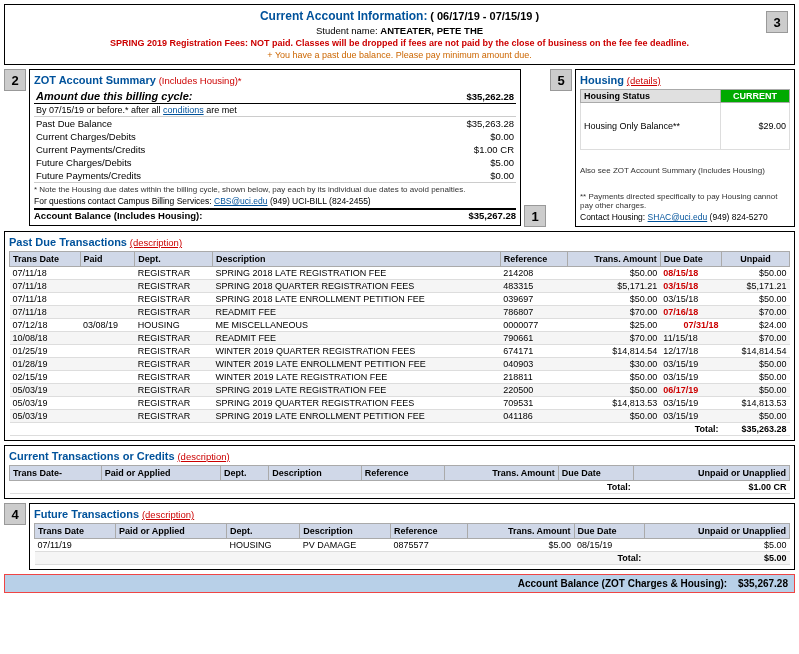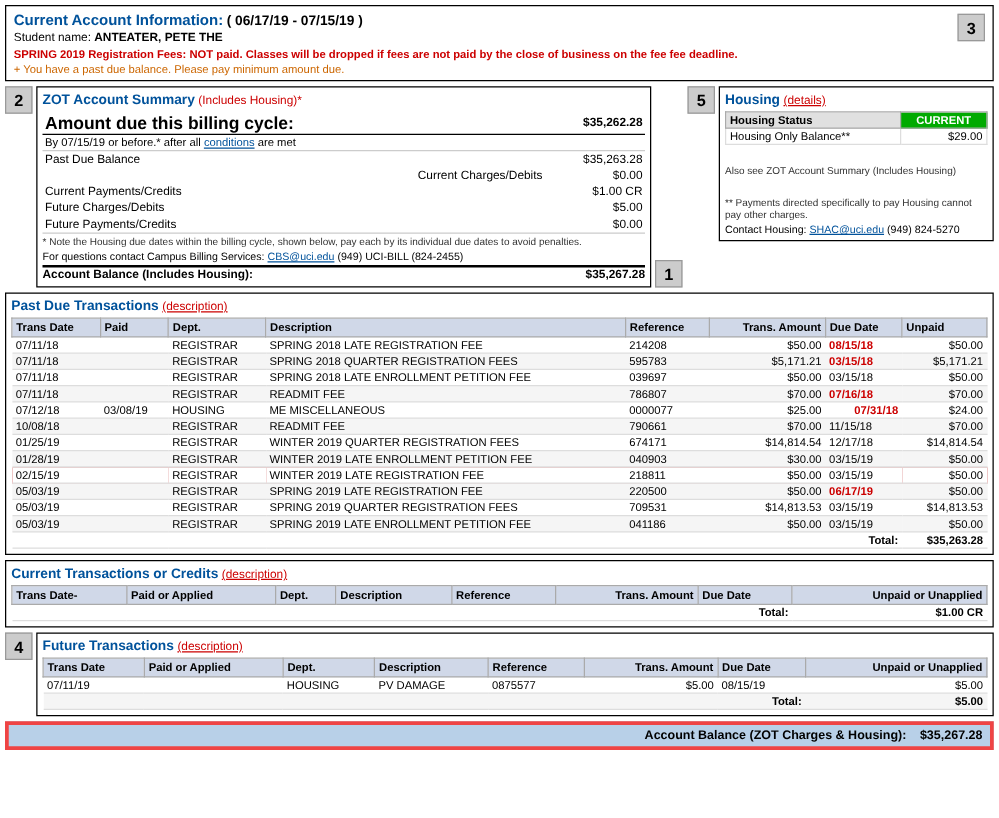"Current Account Information: ( 06/17/19" .header-box { text-align: none -> center }
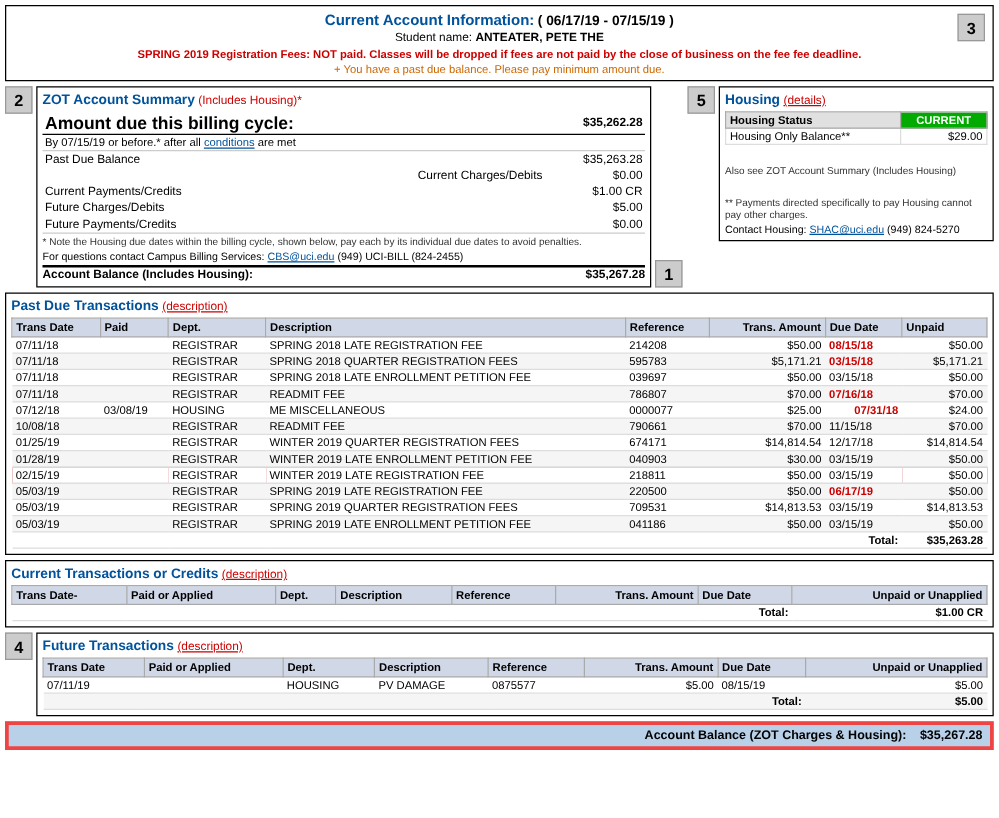"Amount due this billing cycle:" td { font-size: 14px -> 11px; font-style: none -> italic }
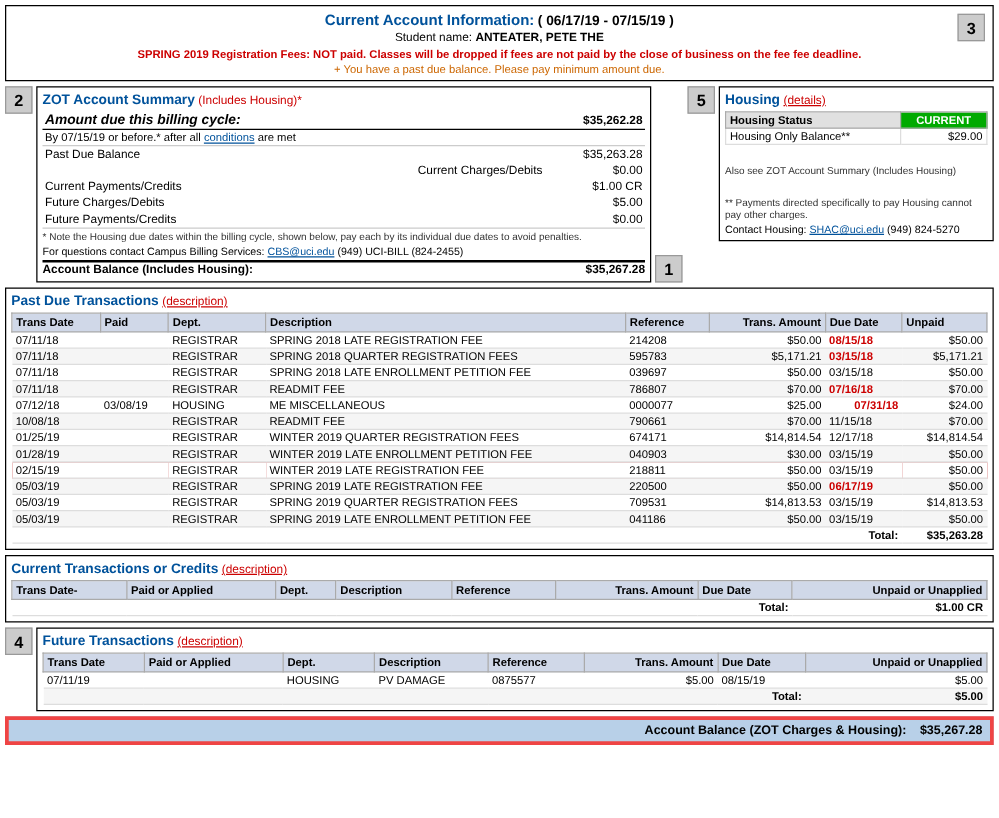"Housing Only Balance**" td { padding: 1px 3px -> 18px 3px }
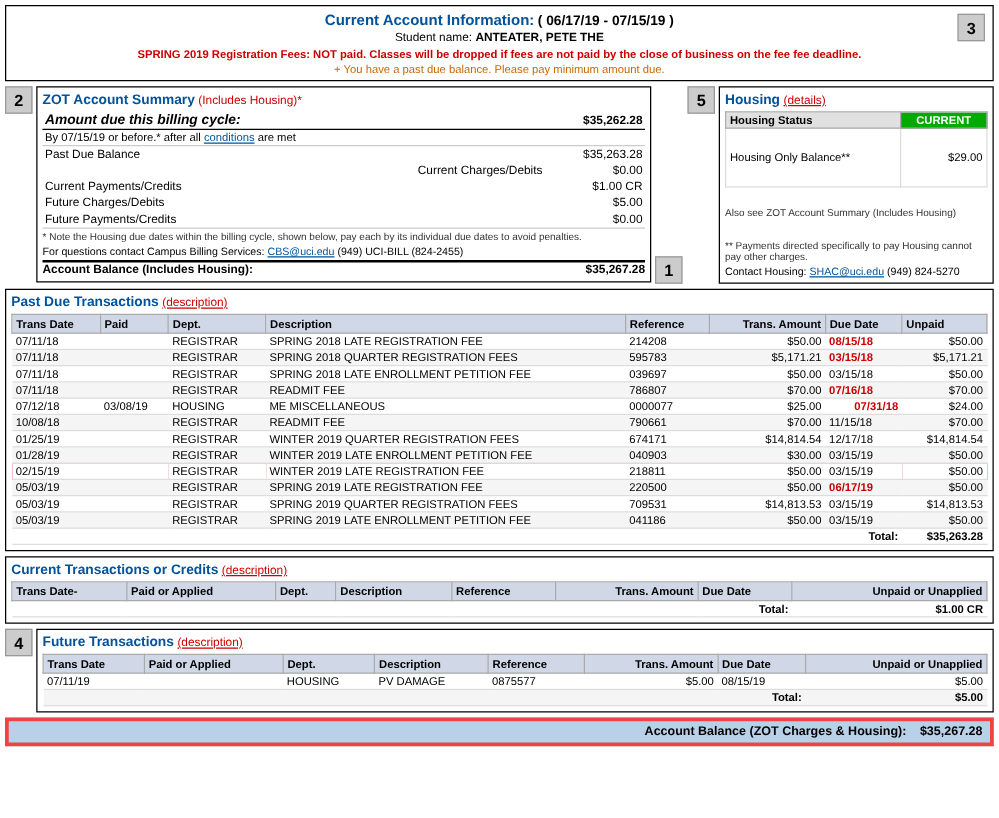"Current Charges/Debits" td { text-align: right -> none }
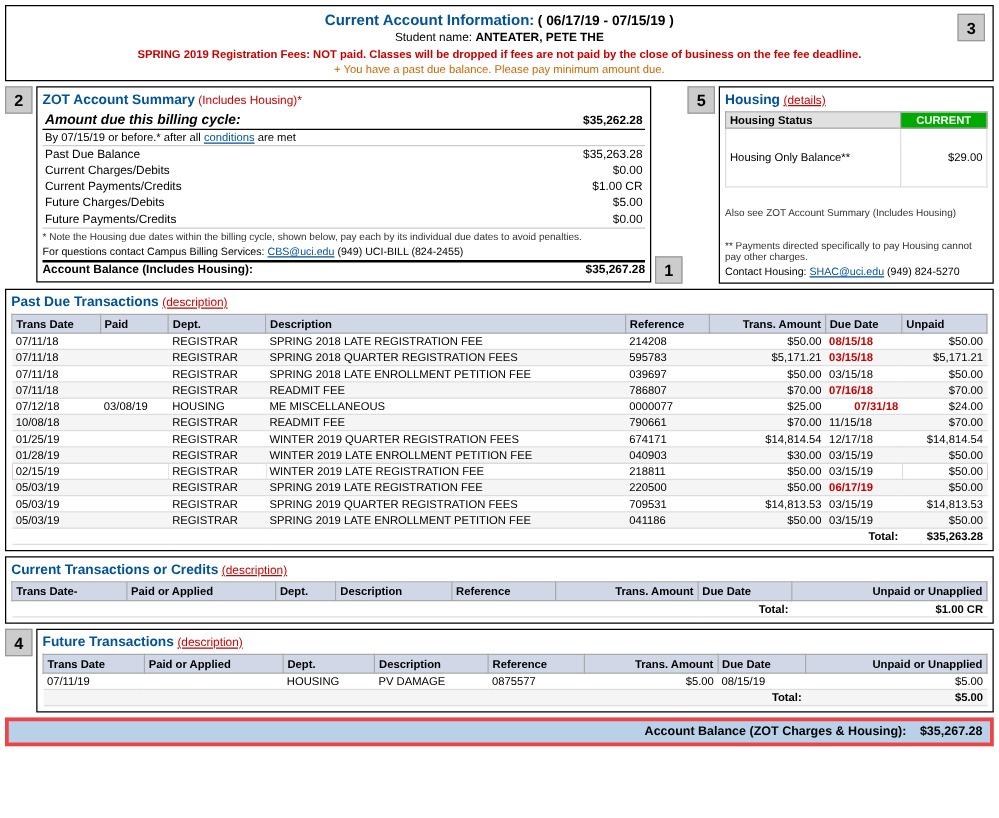"Unpaid" th { text-align: left -> center }
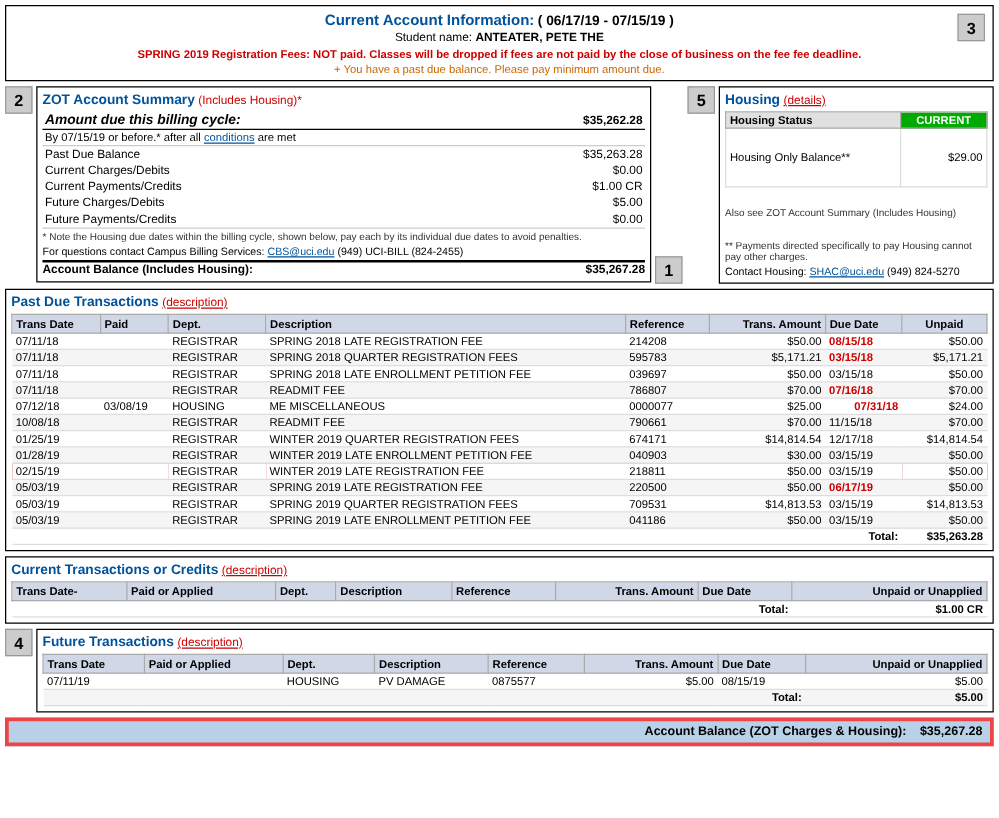"595783" td { text: 595783 -> 483315 }
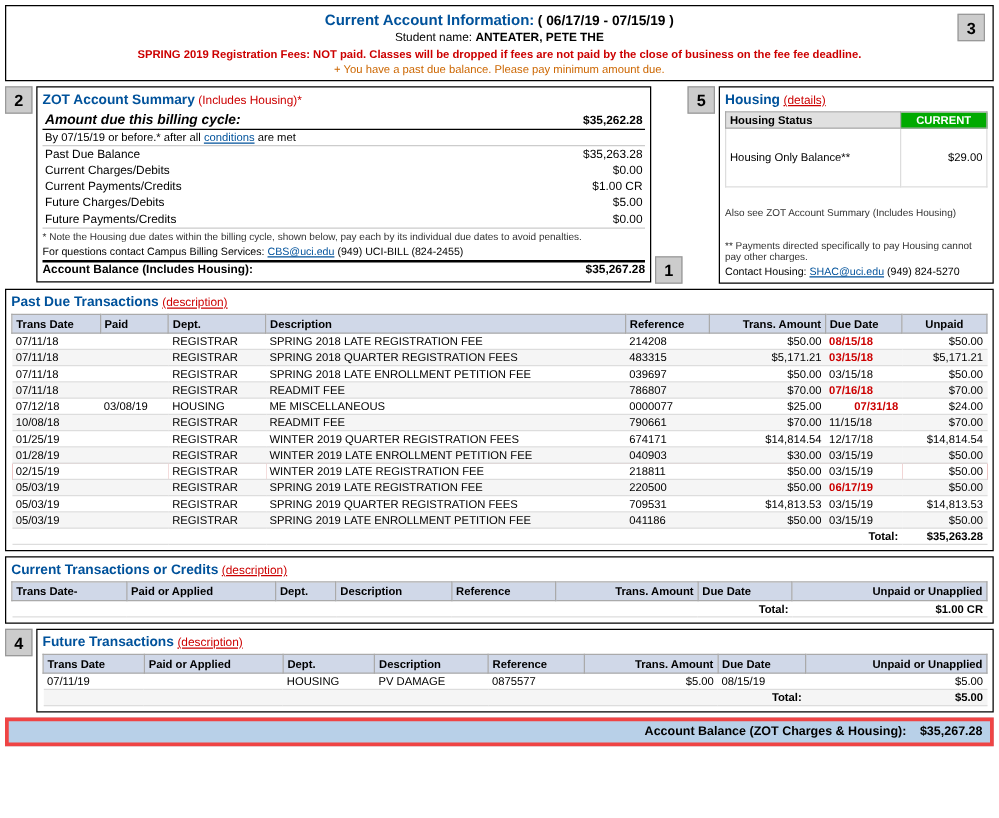"Account Balance (ZOT Charges &" div { border: 3px solid #ef4444 -> 1px solid #ef4444 }
